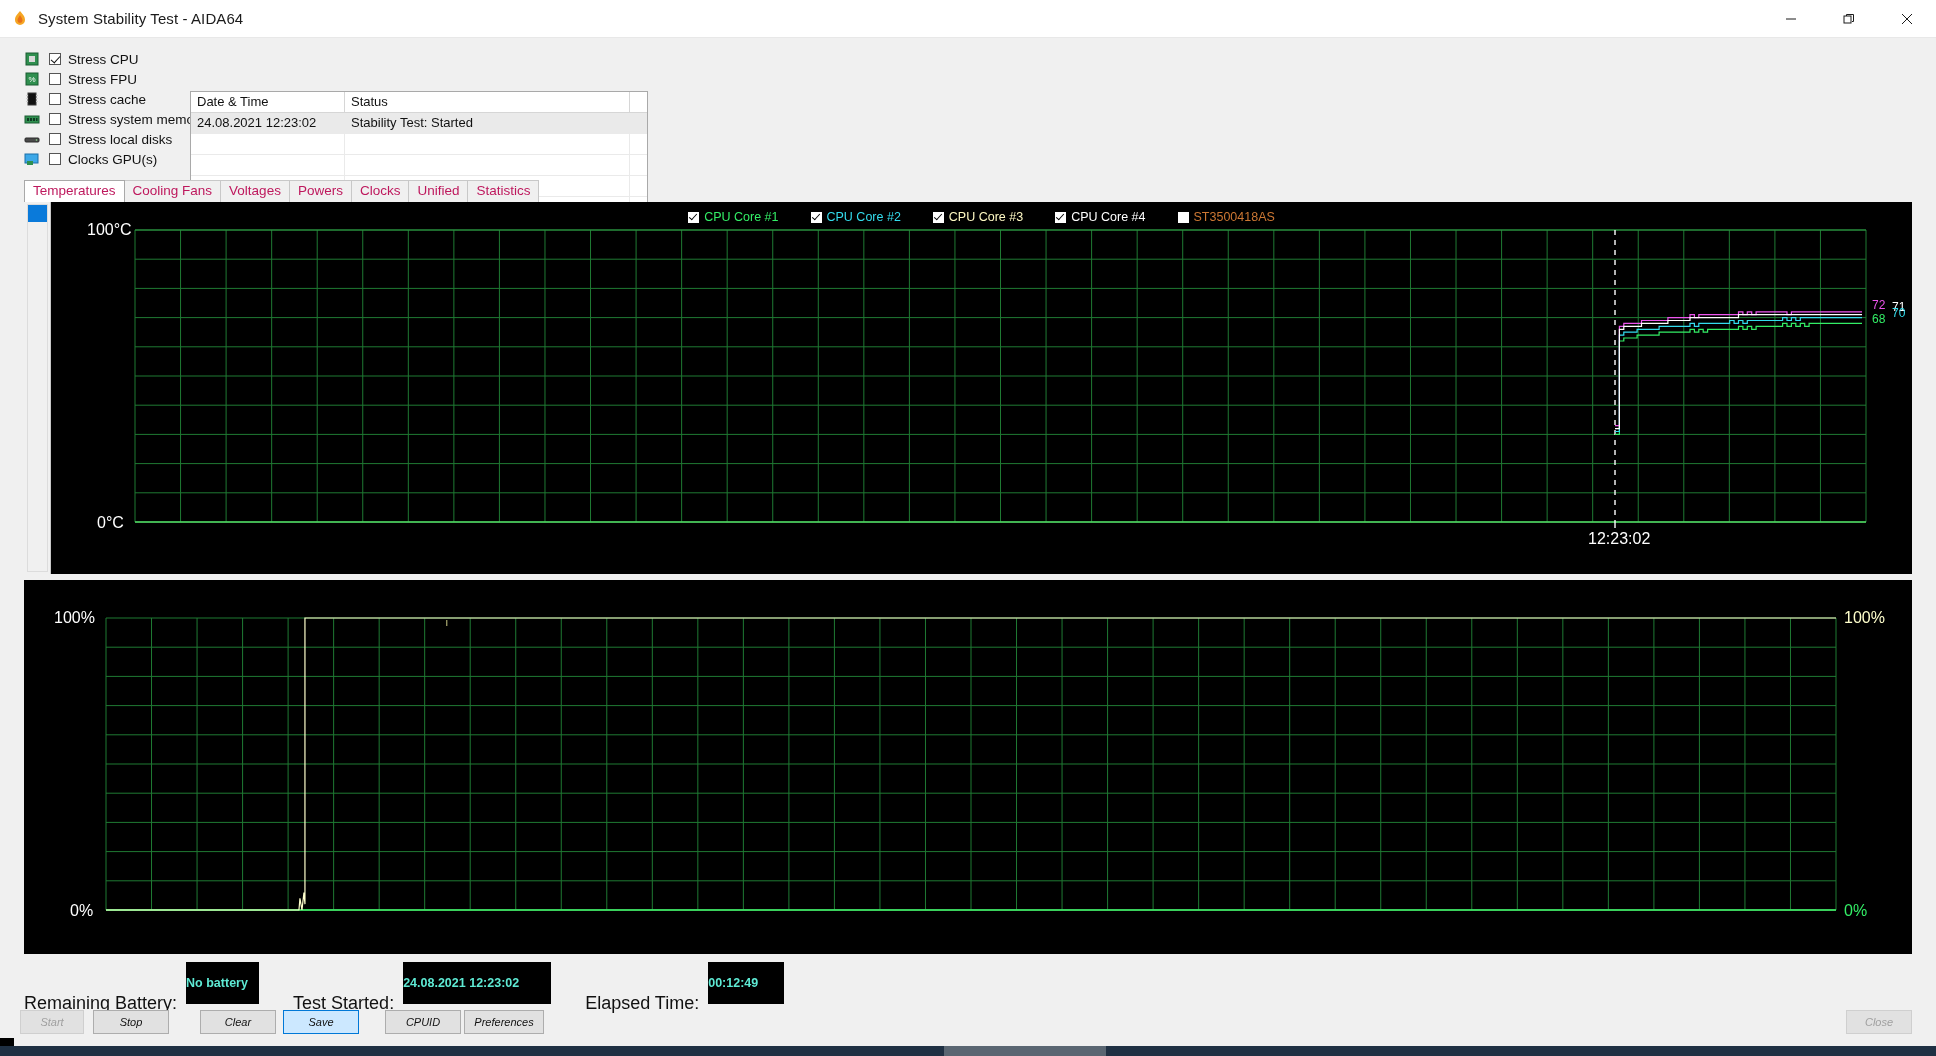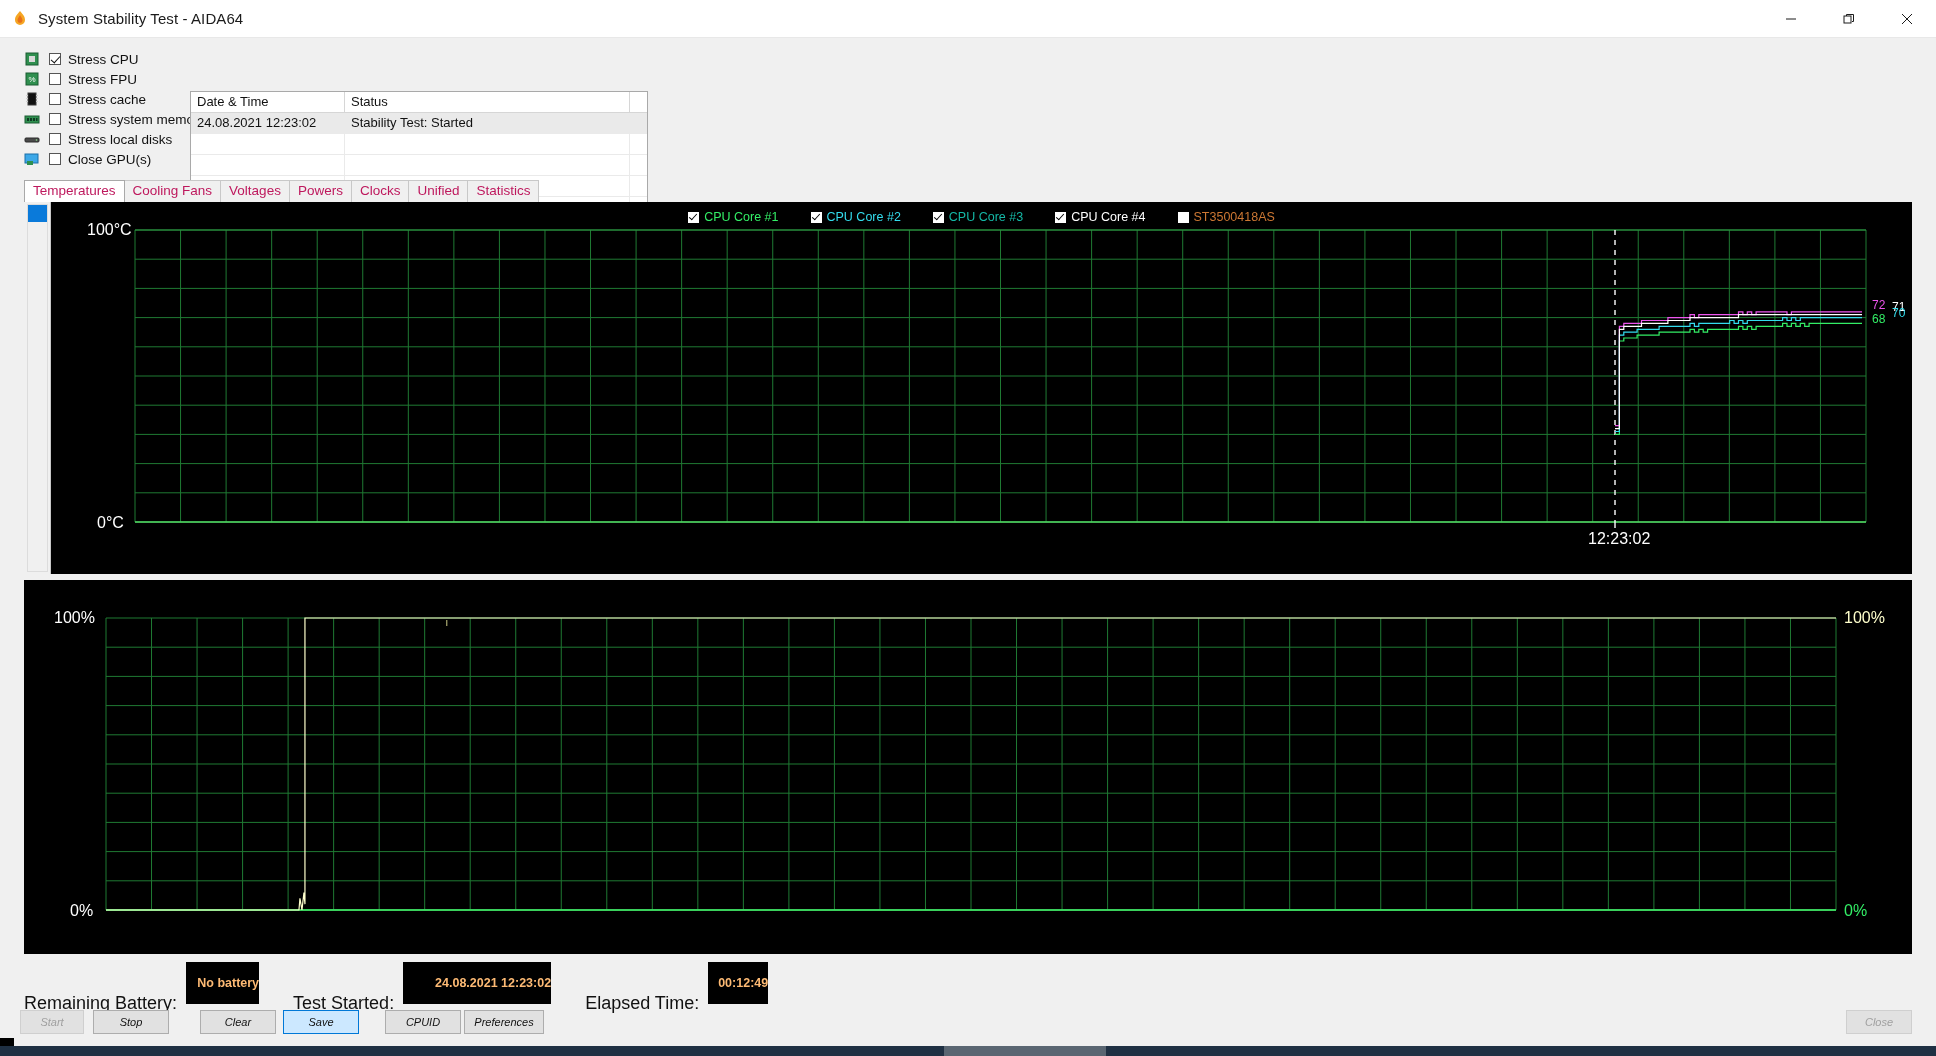"Close GPU(s)" span.stress-label { text: Close -> Clocks }
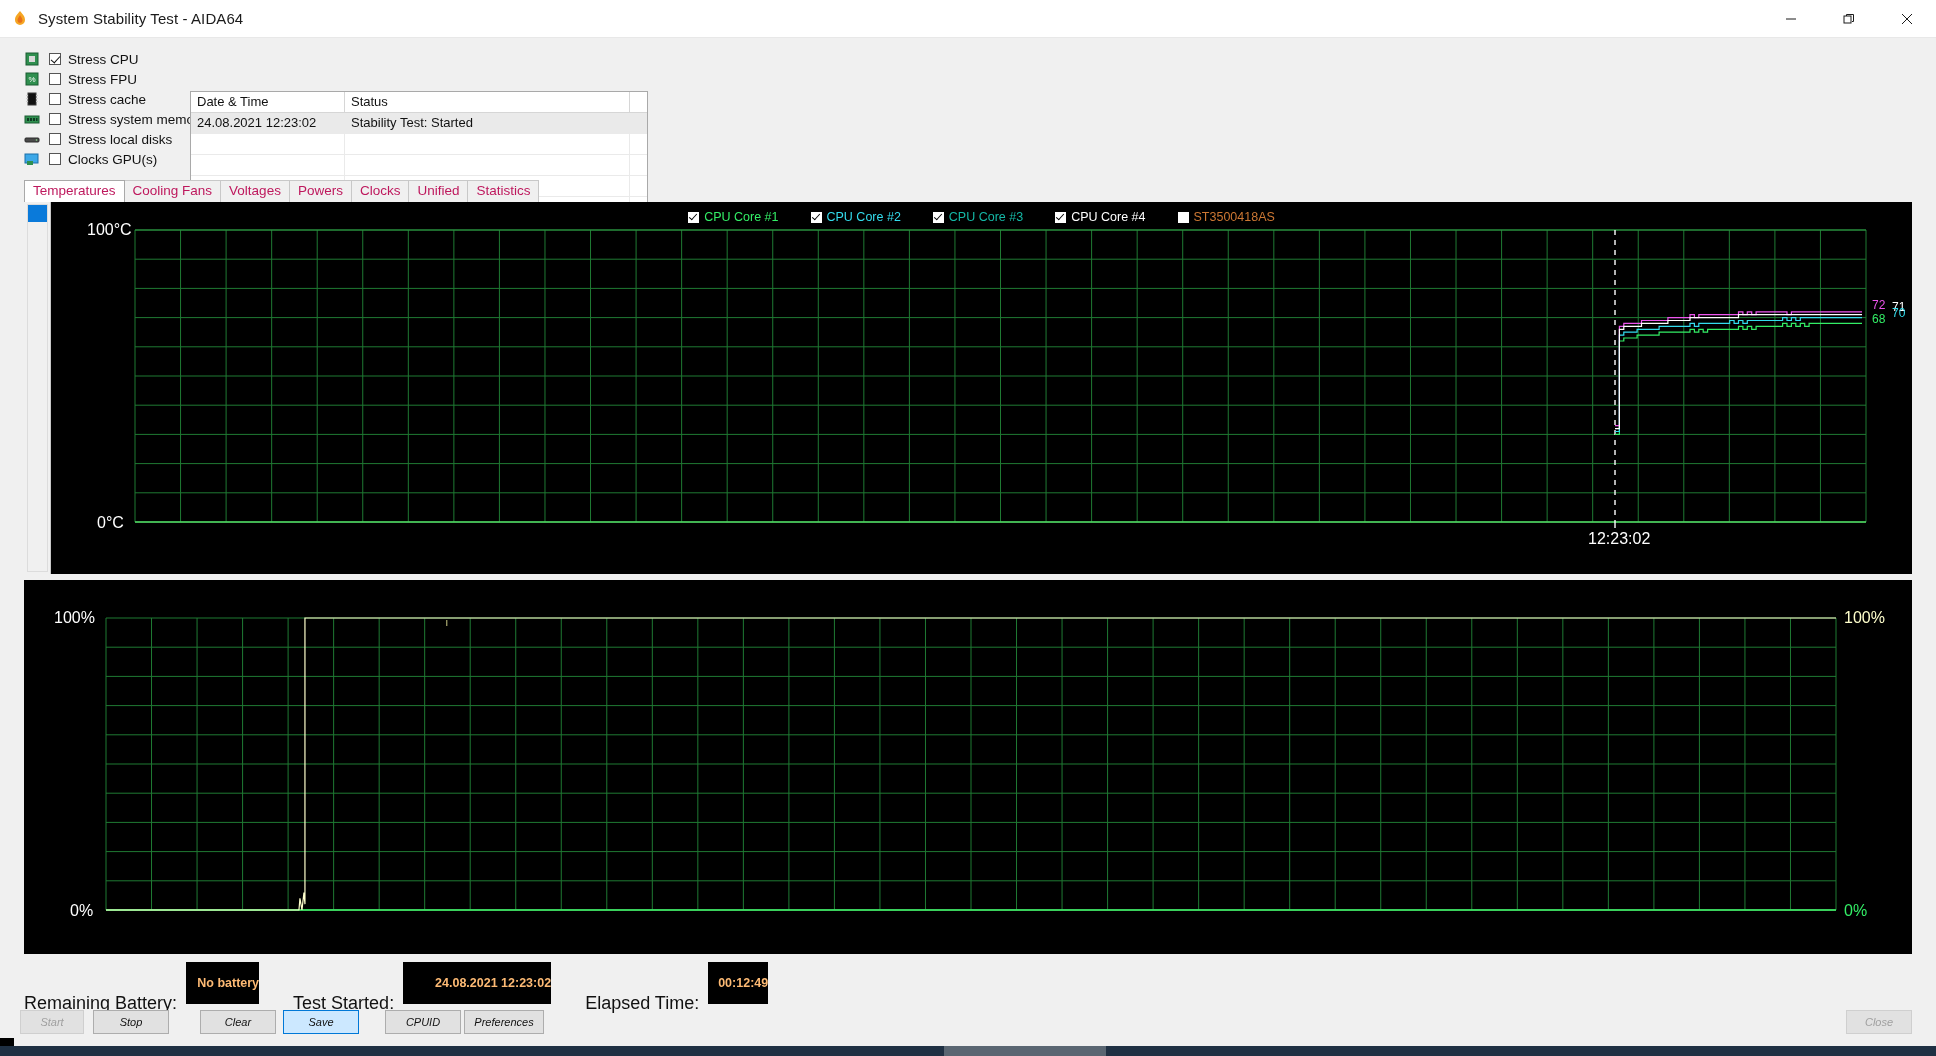"CPU Core #3" span { color: #14b8a6 -> #fef9c3 }
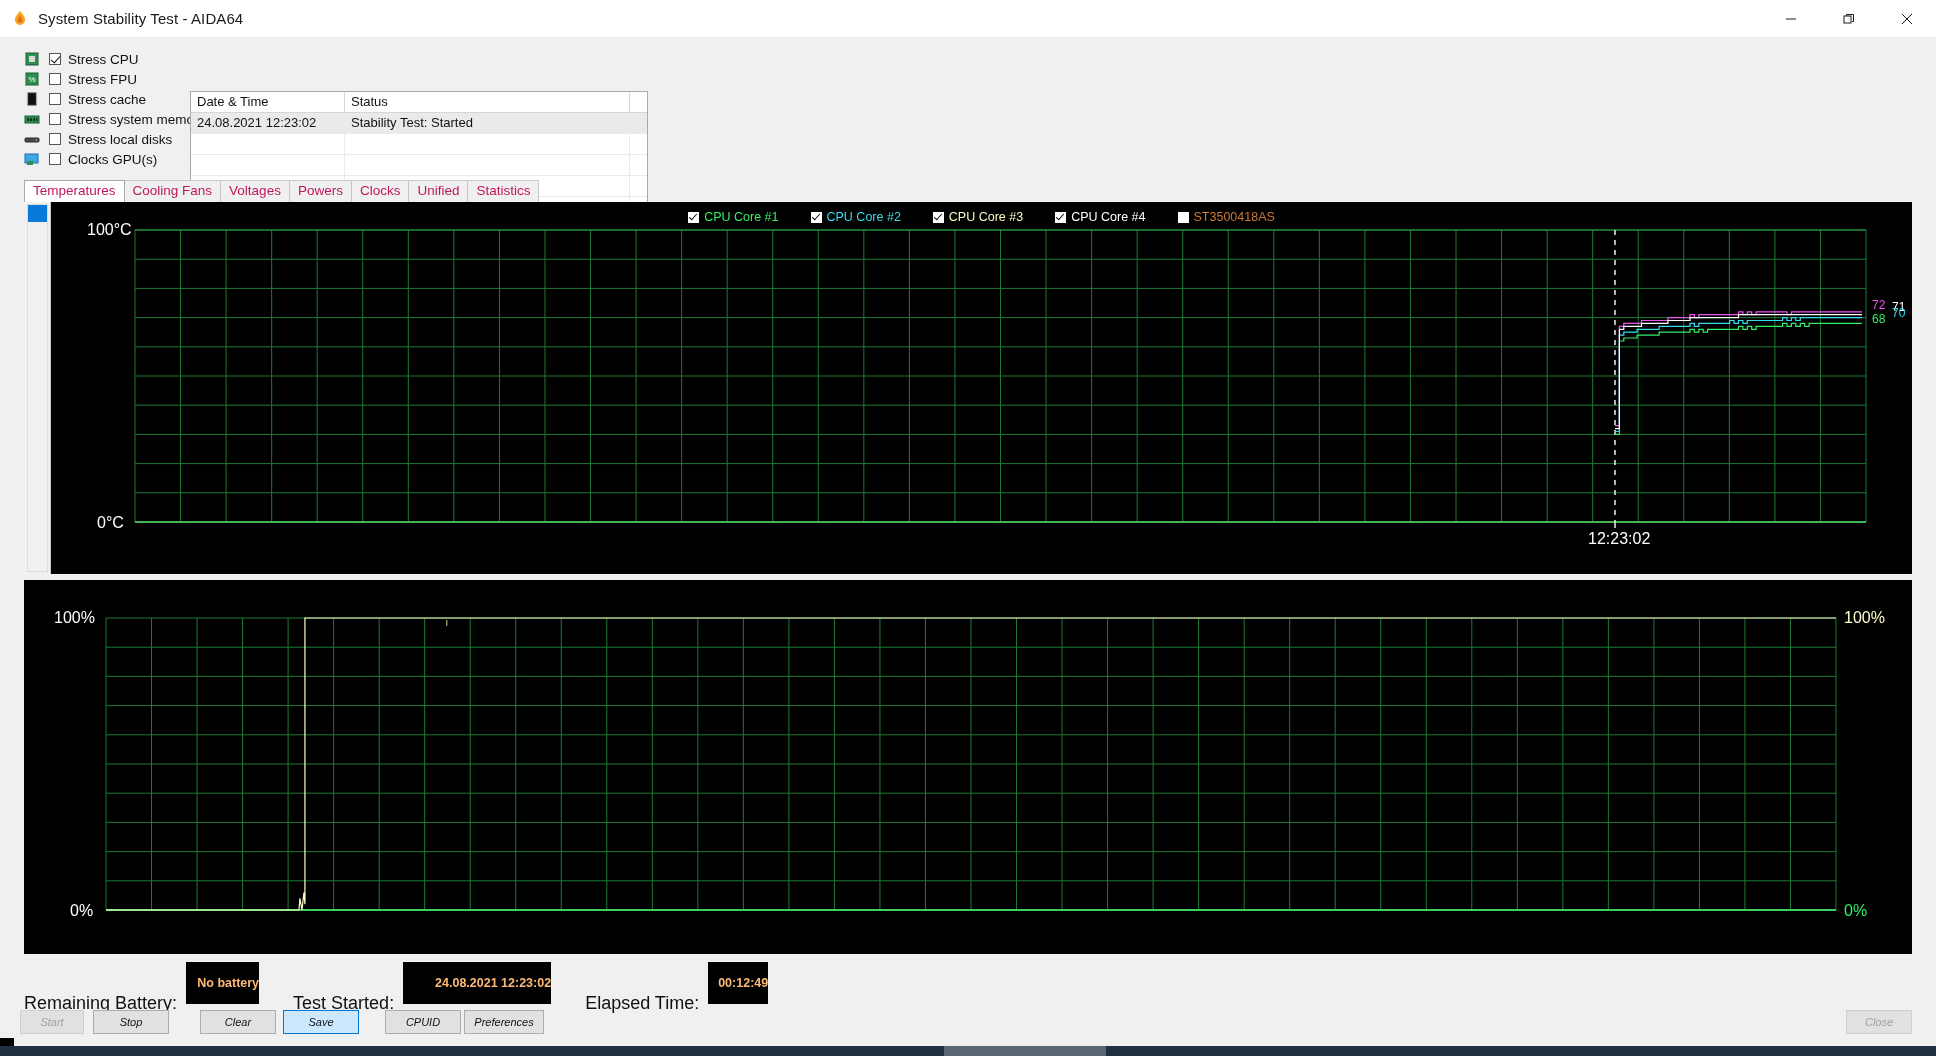"No battery" .st-value { color: #fdba74 -> #5eead4; text-align: right -> left }
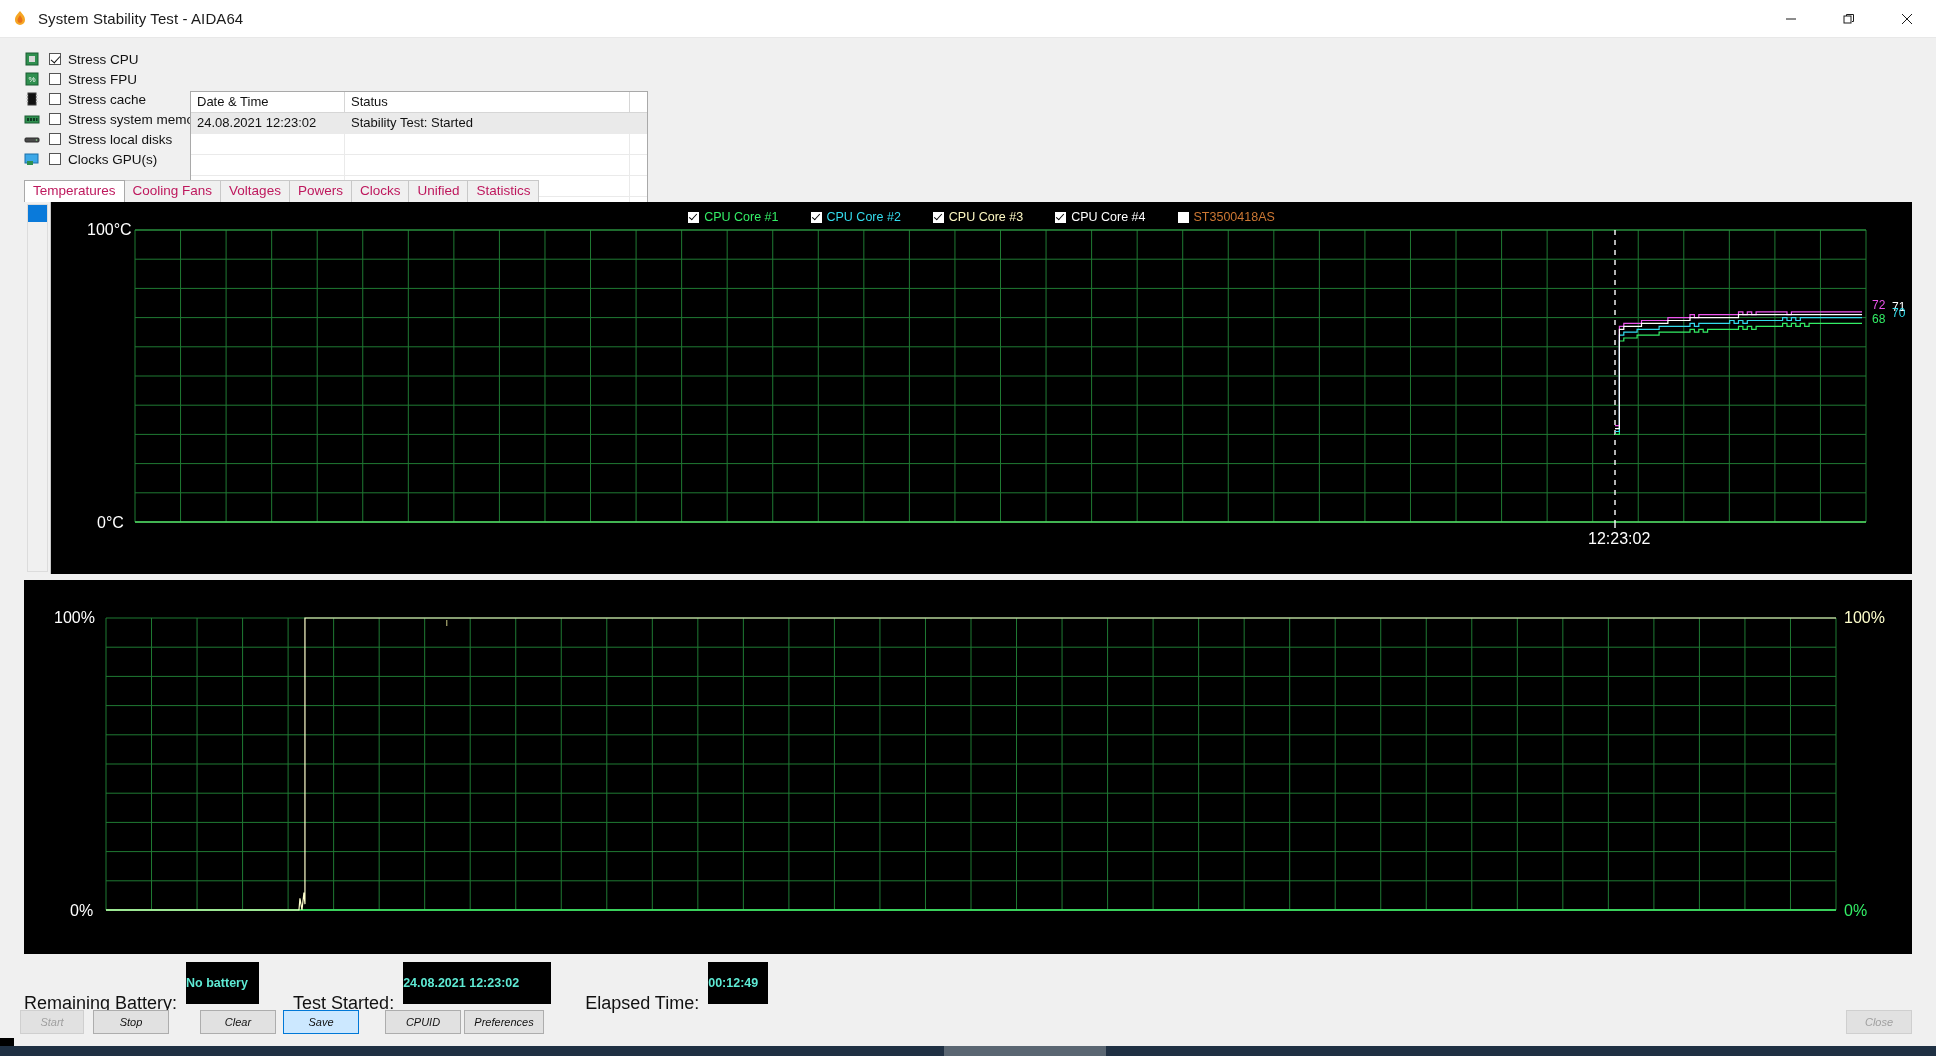"00:12:49" .v-elapsed { width: 60px -> 76px }
